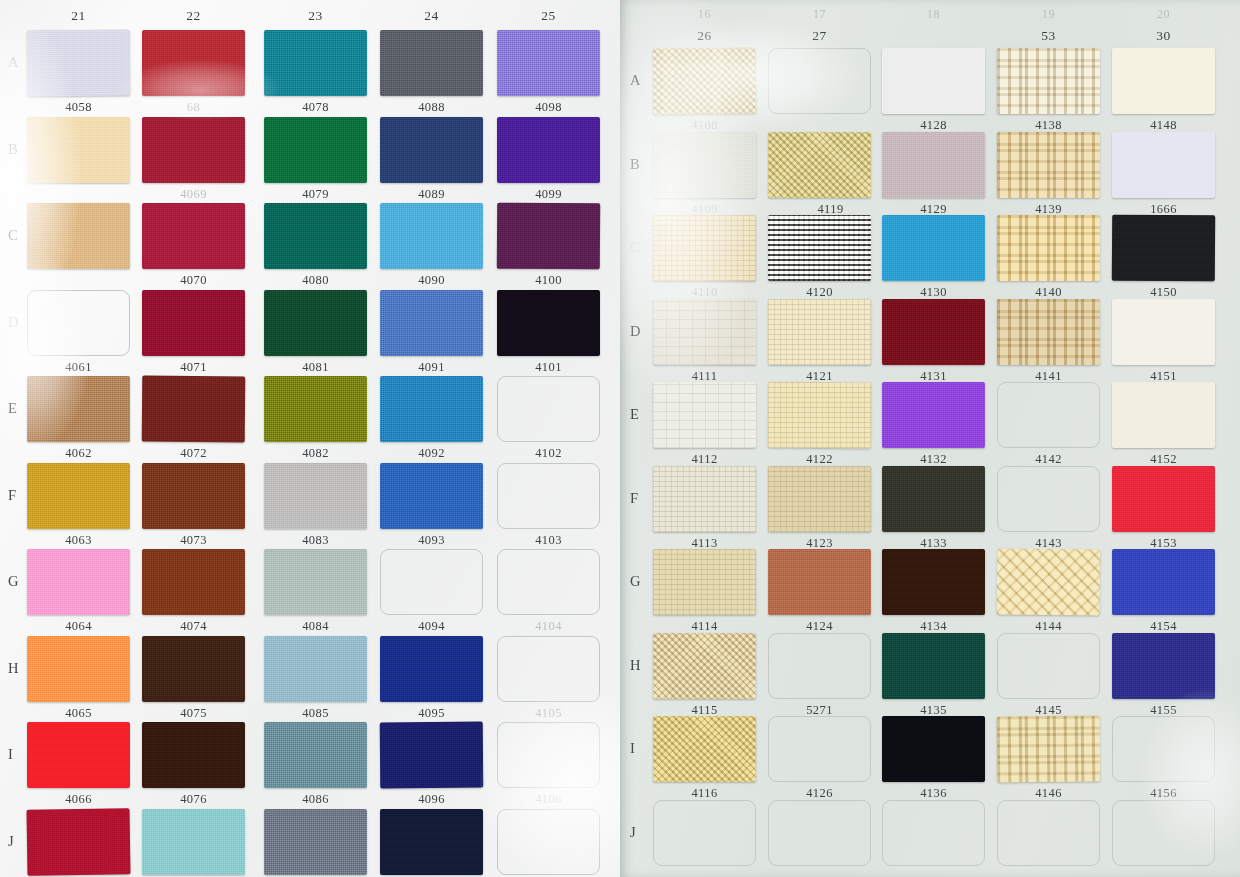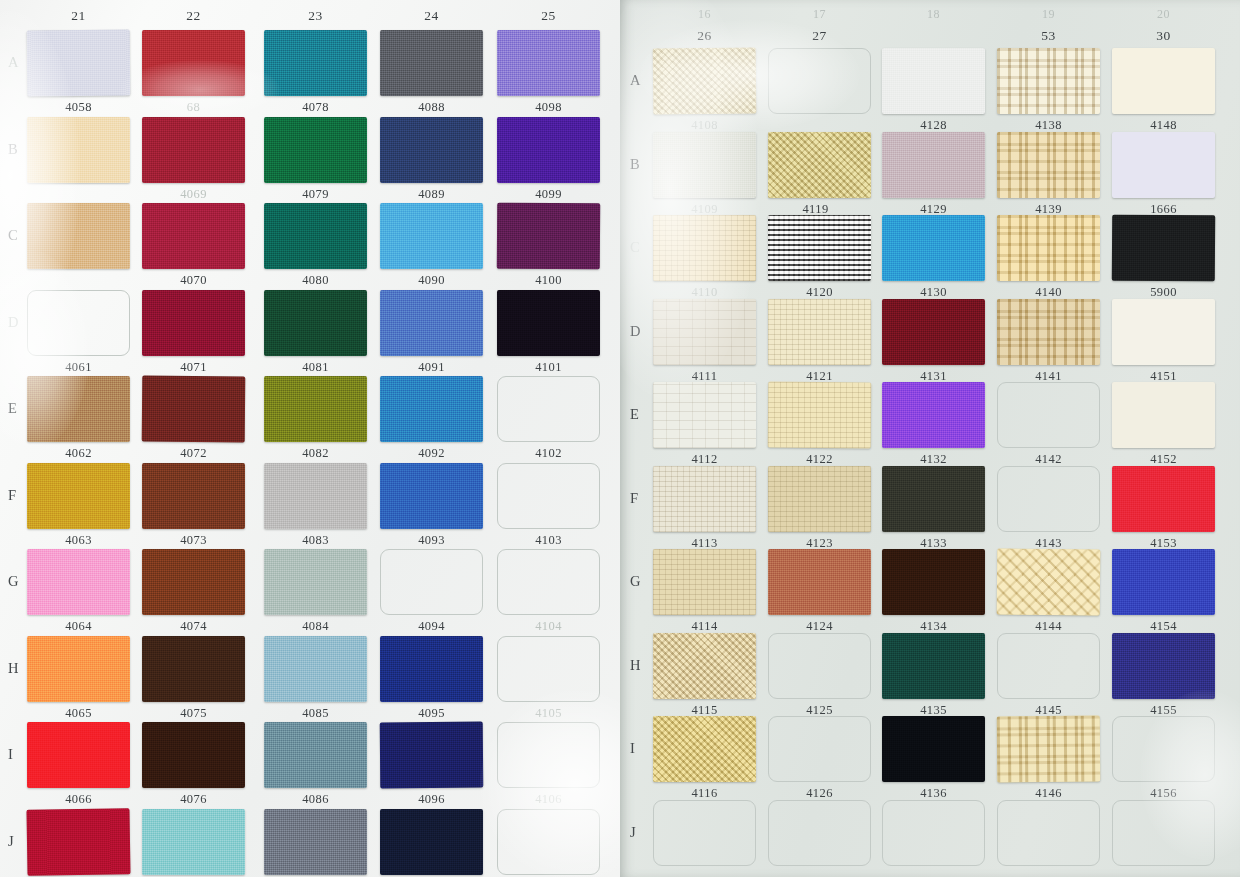"4119" div.code { left: 144px -> 159px }
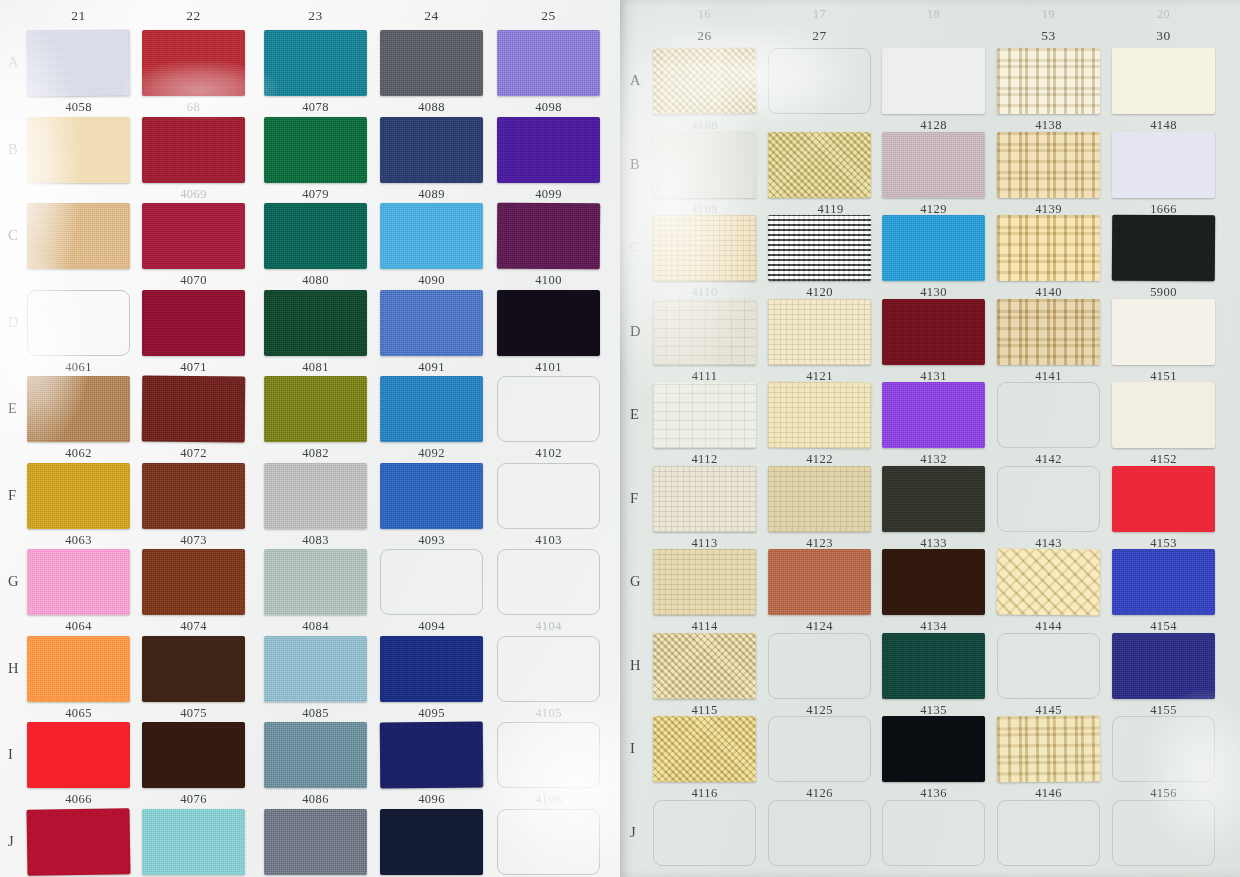"5900" div.code { text: 5900 -> 4150 }
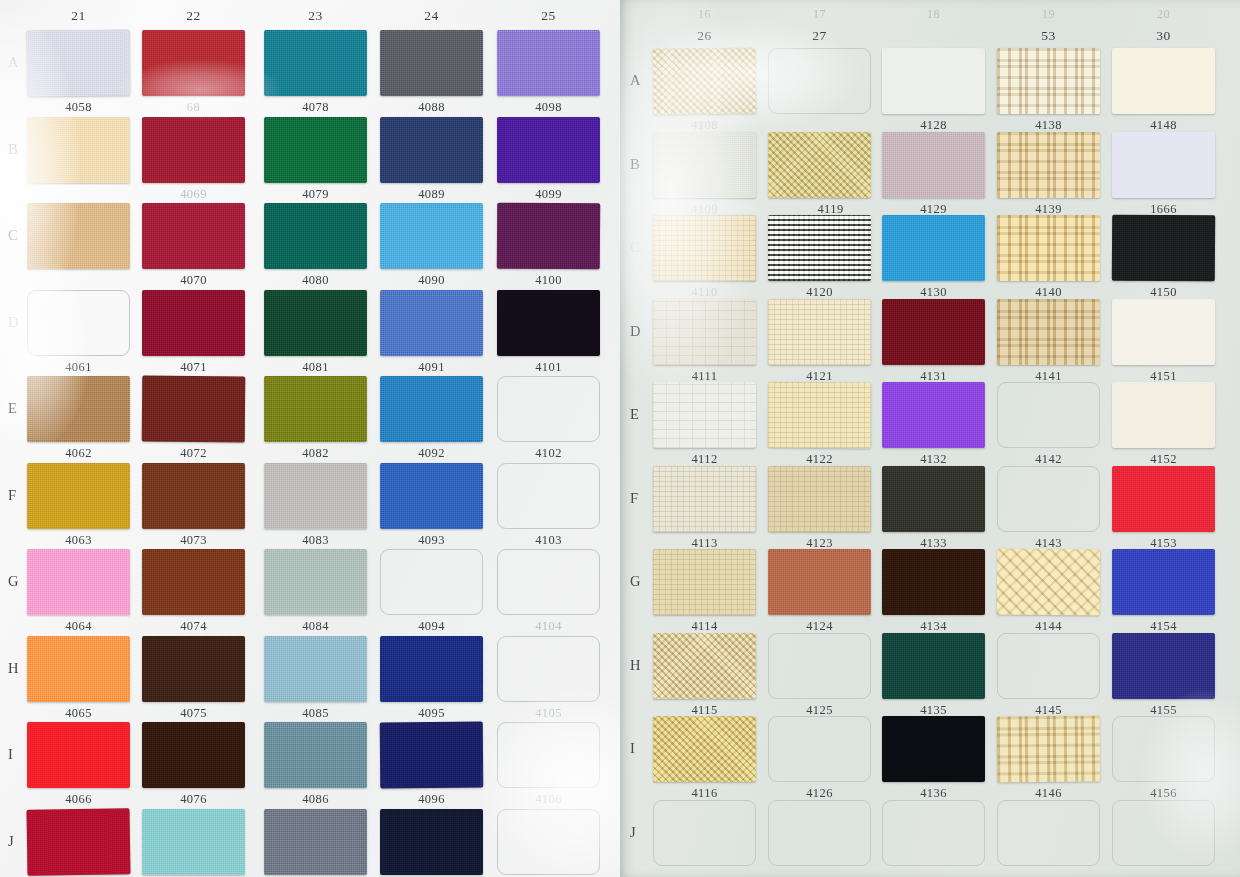"4125" div.code { text: 4125 -> 5271 }
